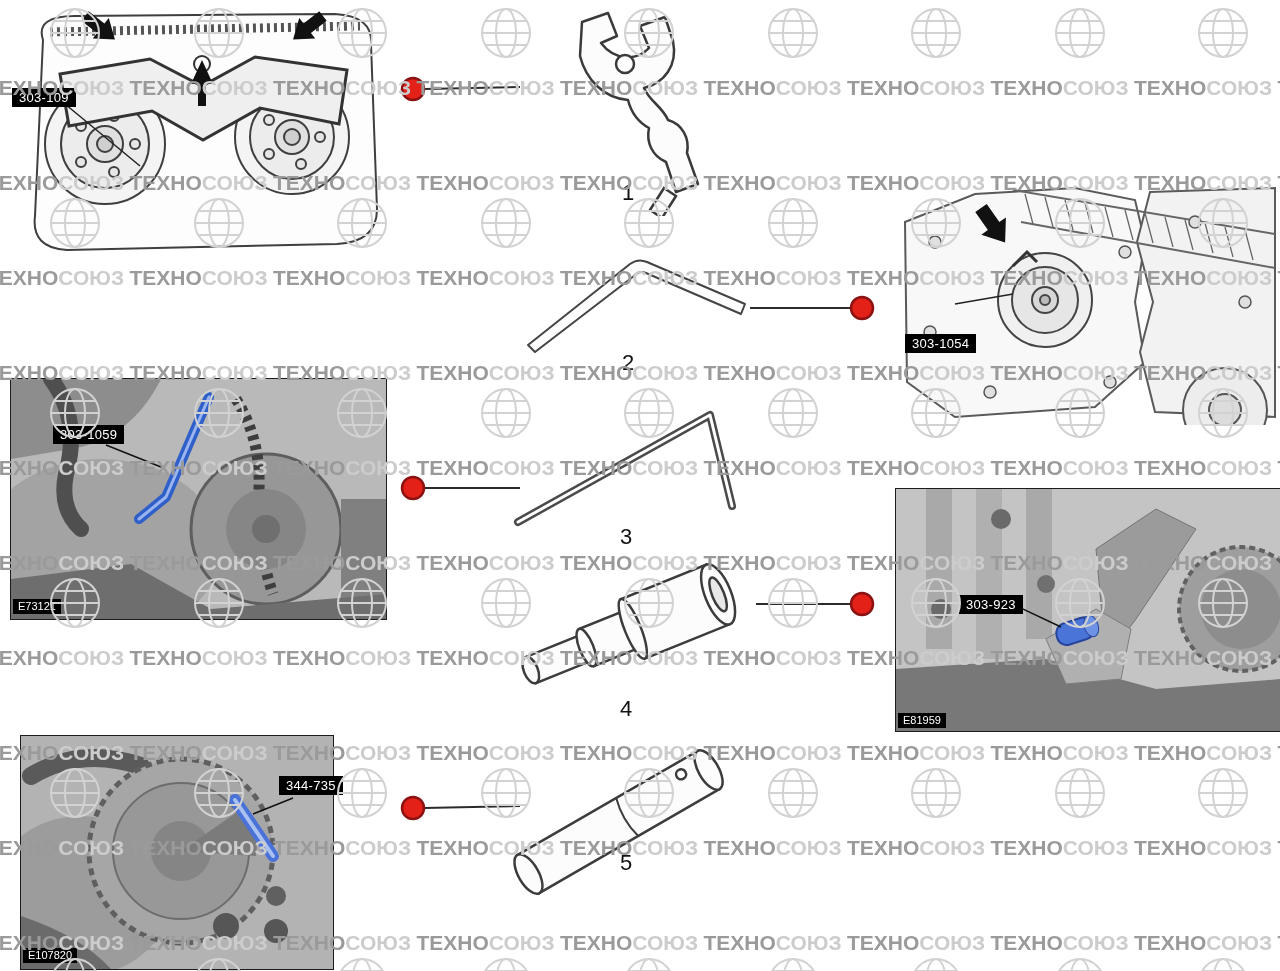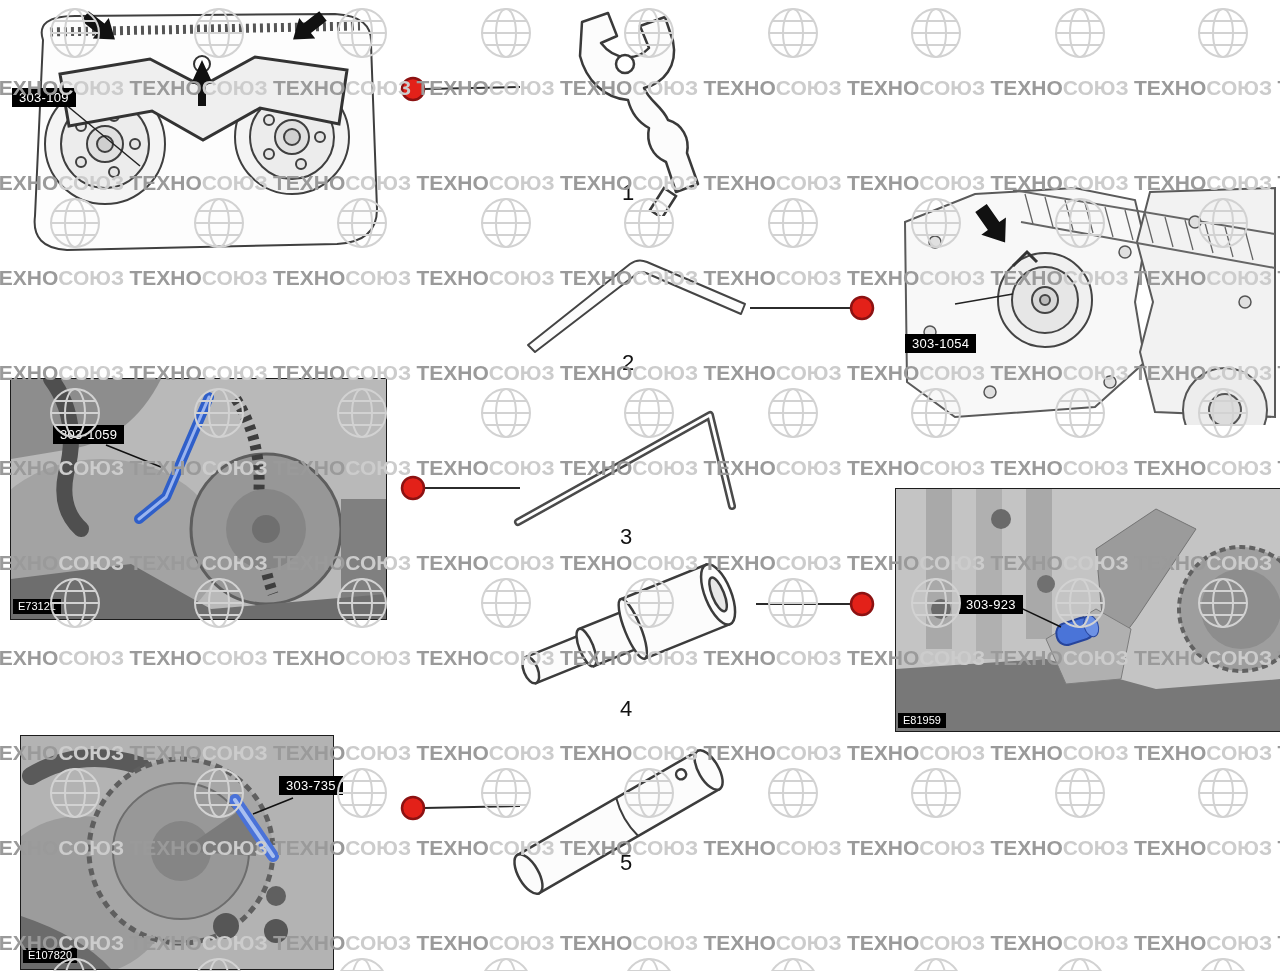"303-735" div.tool-label { text: 303-735 -> 344-735 }
